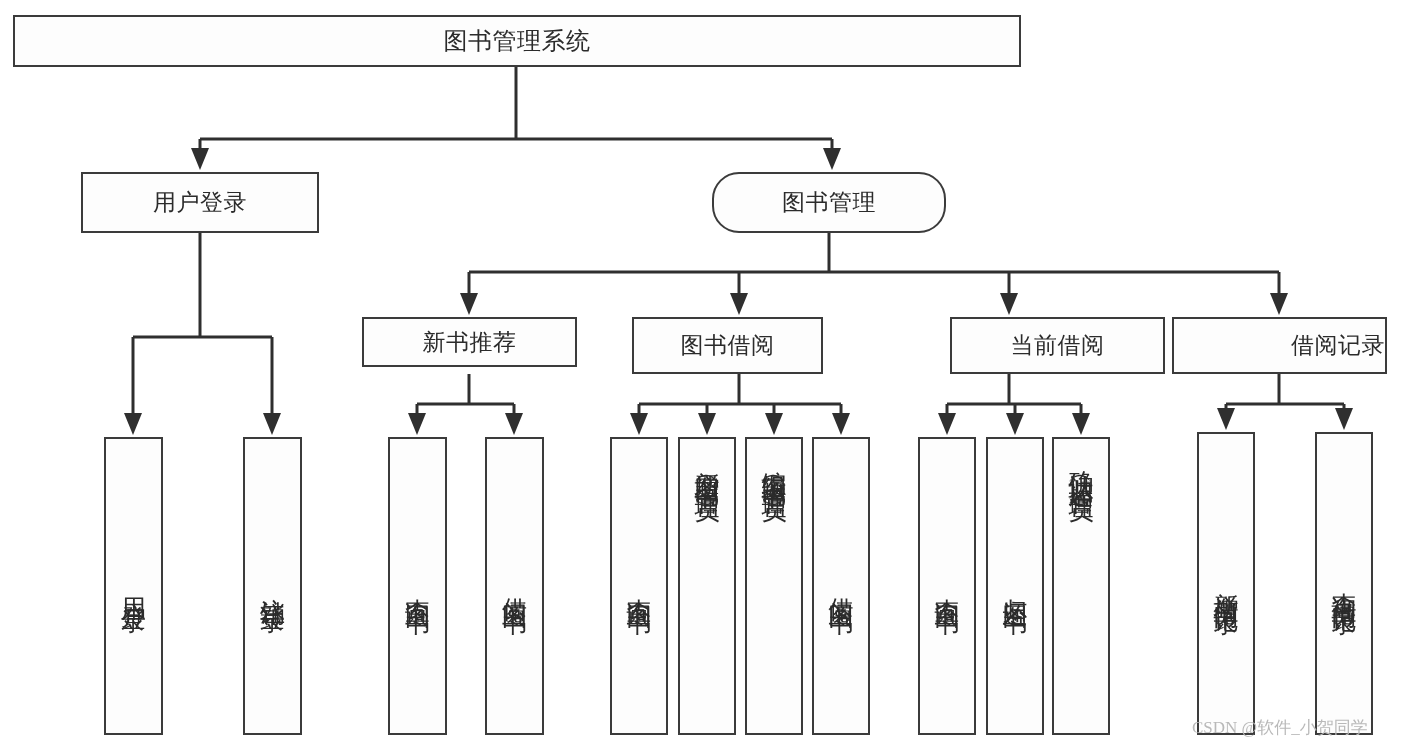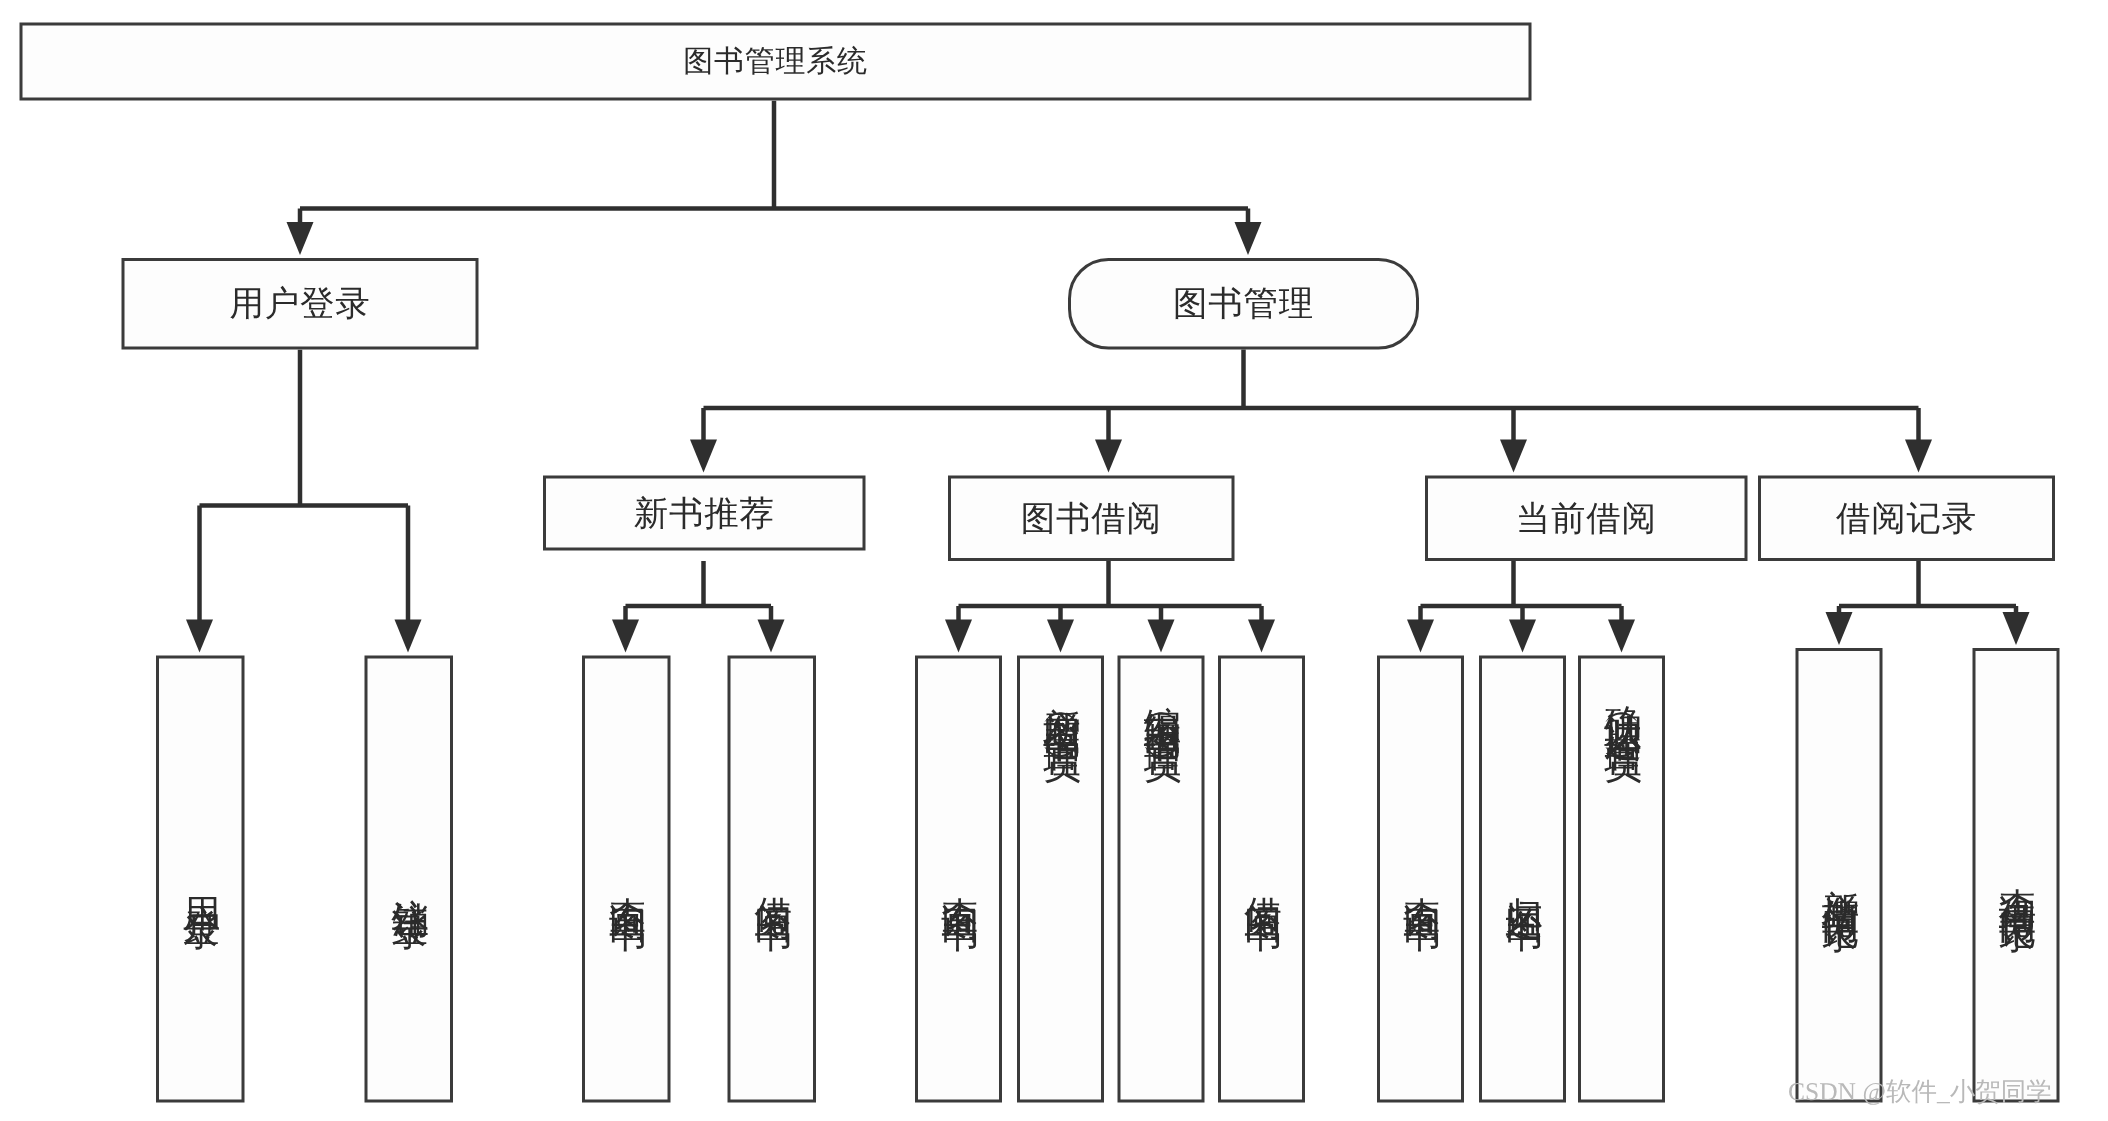"图书管理系统" .node.root .label { font-size: 20px -> 24px }
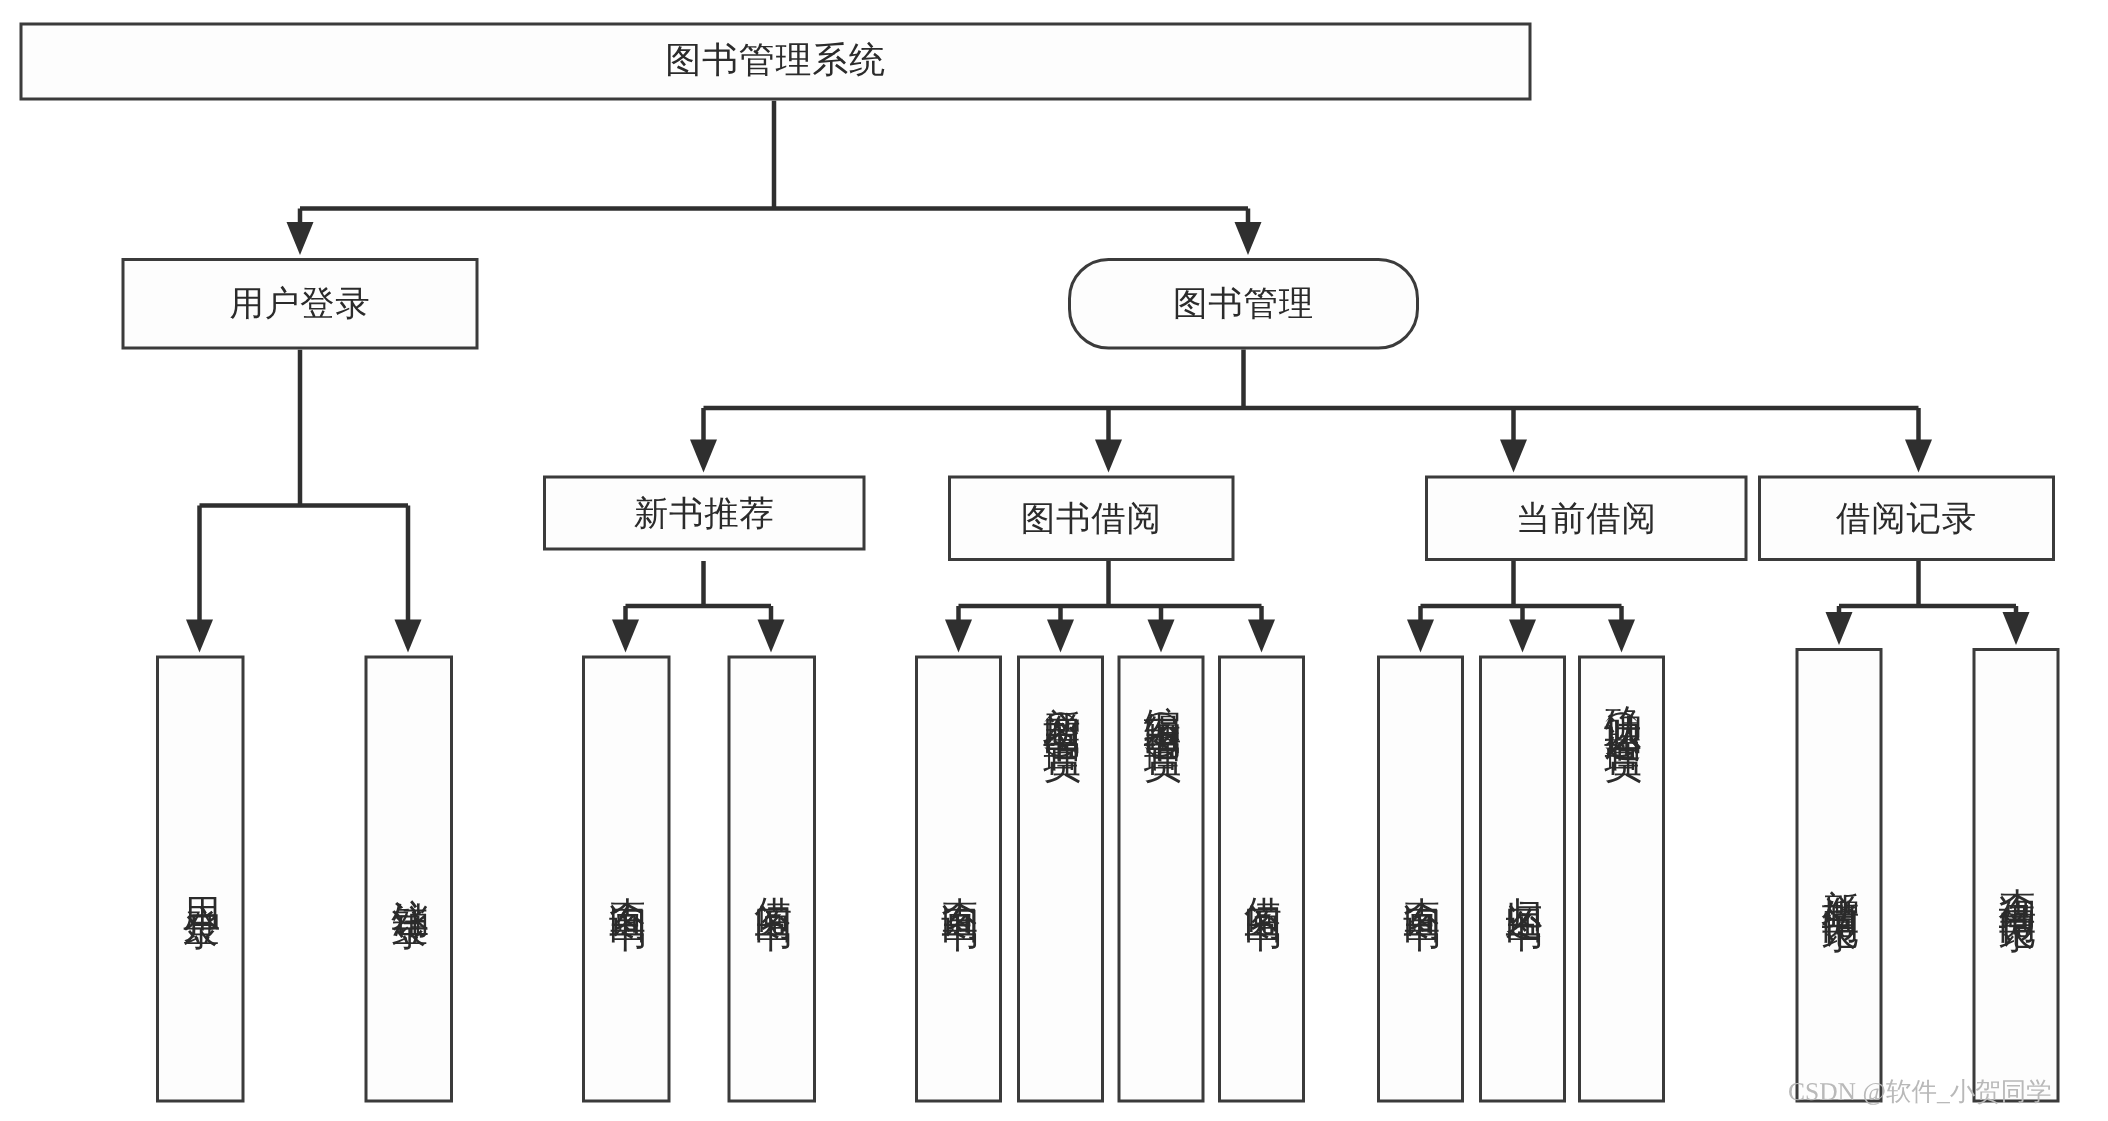"借阅记录" div.node { justify-content: none -> flex-end; width: 198px -> 215px }
